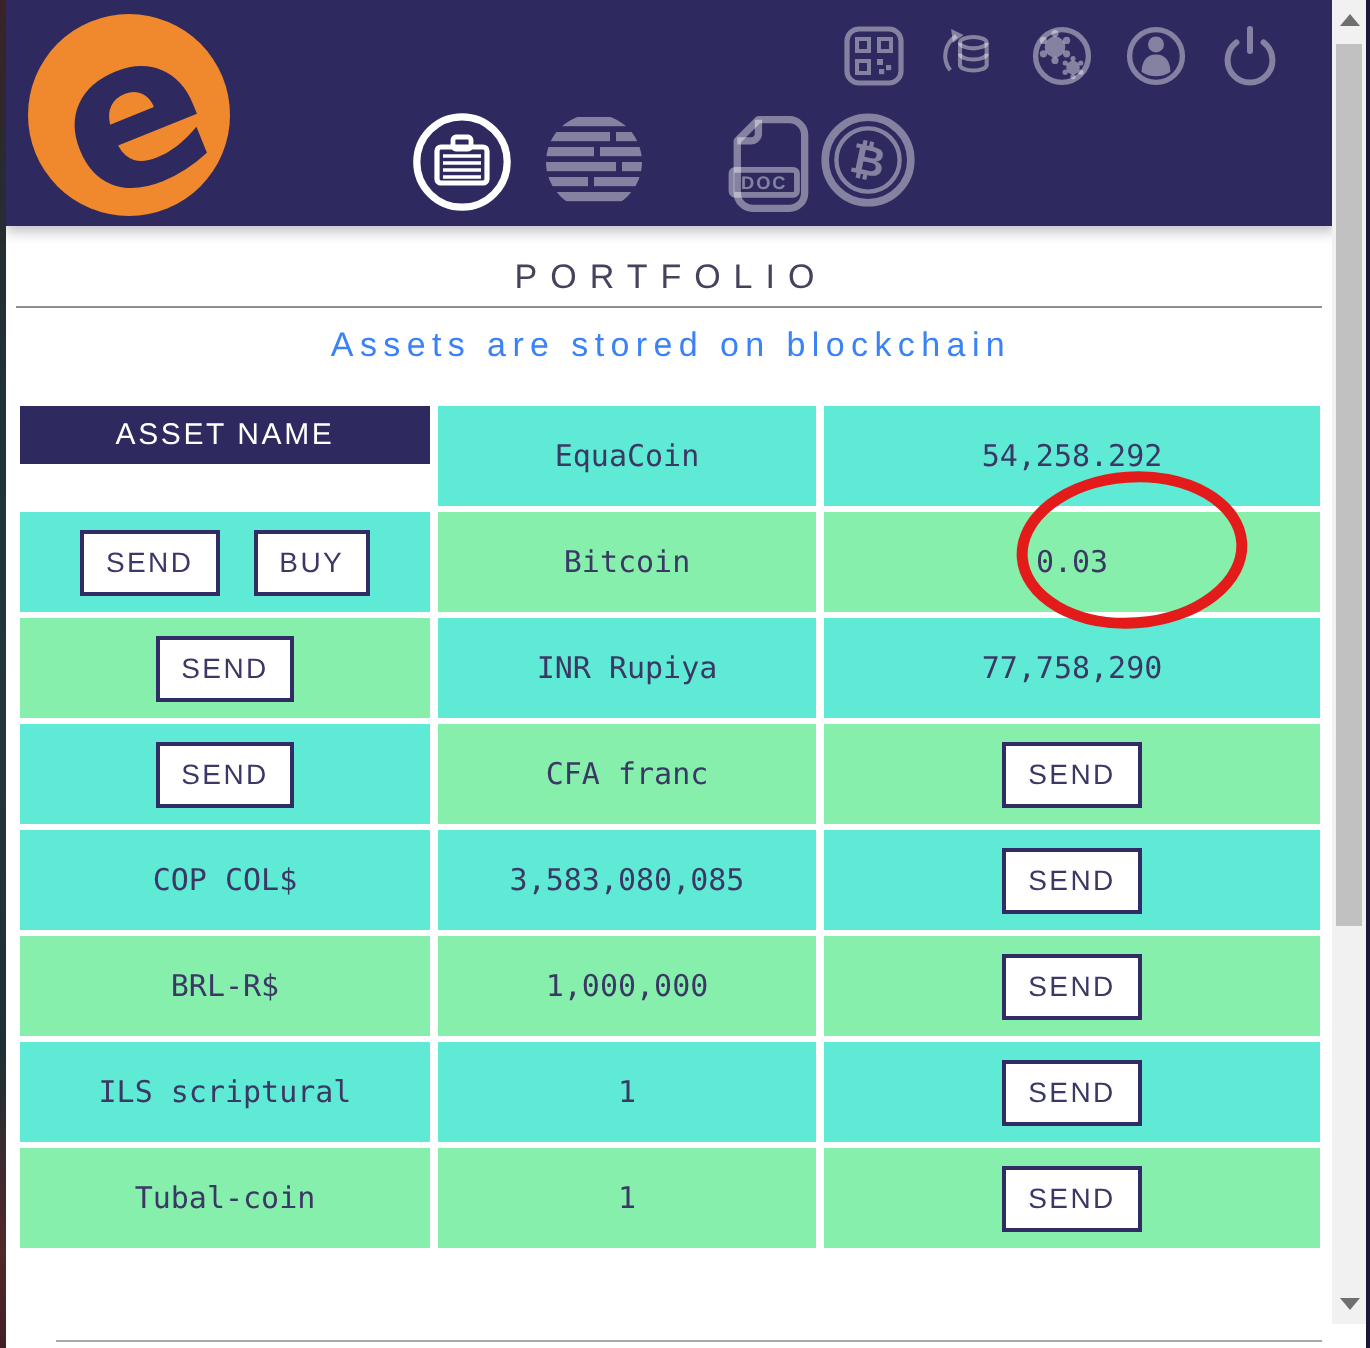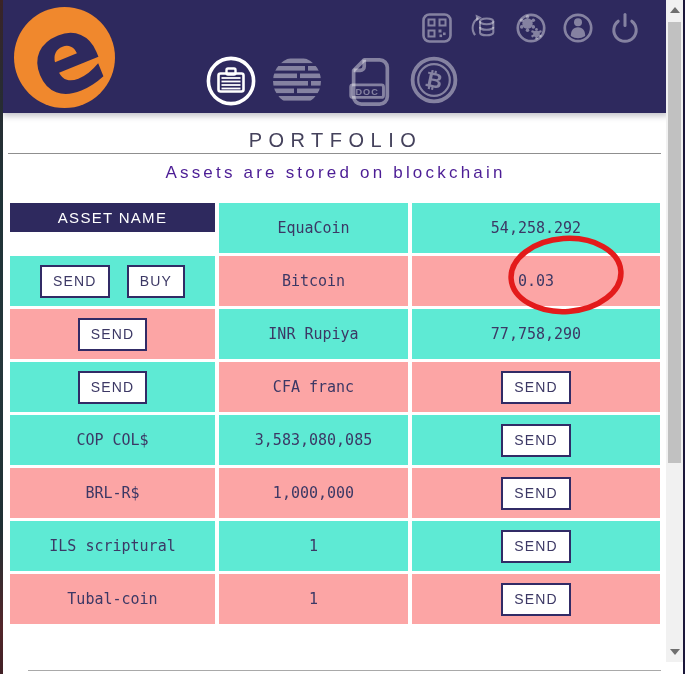"DOC" .nav-doc { left: 345px -> 360px }
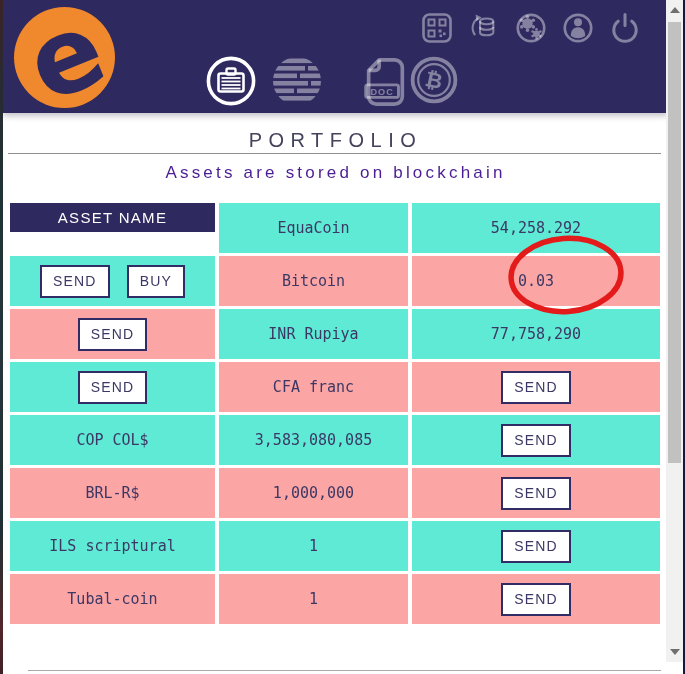"PORTFOLIO" .page-title { font-size: 20px -> 17px }
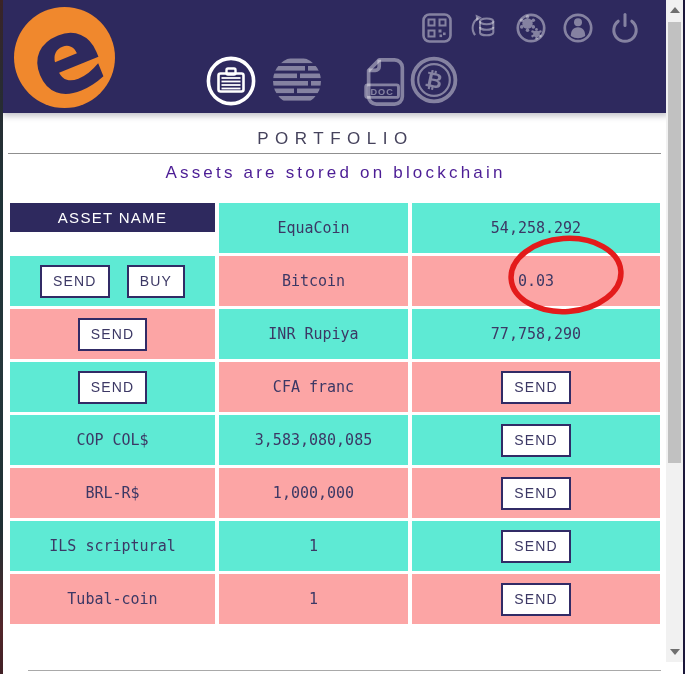"Assets are stored on blockchain" .page-subtitle { color: #4c1d95 -> #3b82f6 }
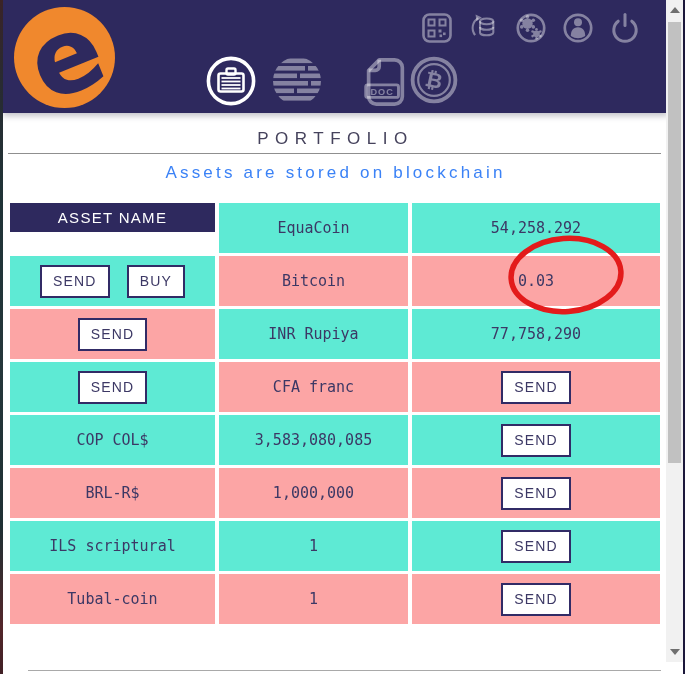"Bitcoin" .cell { background: #fca5a5 -> #86efac }
